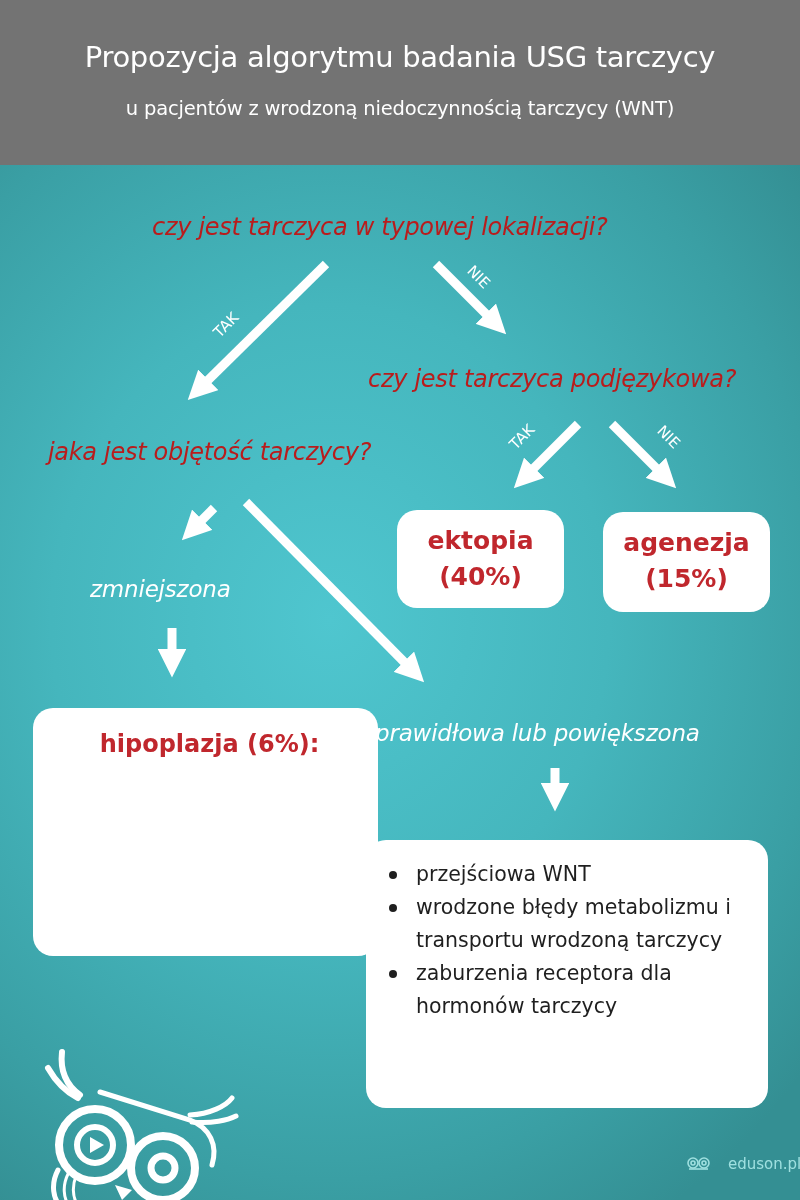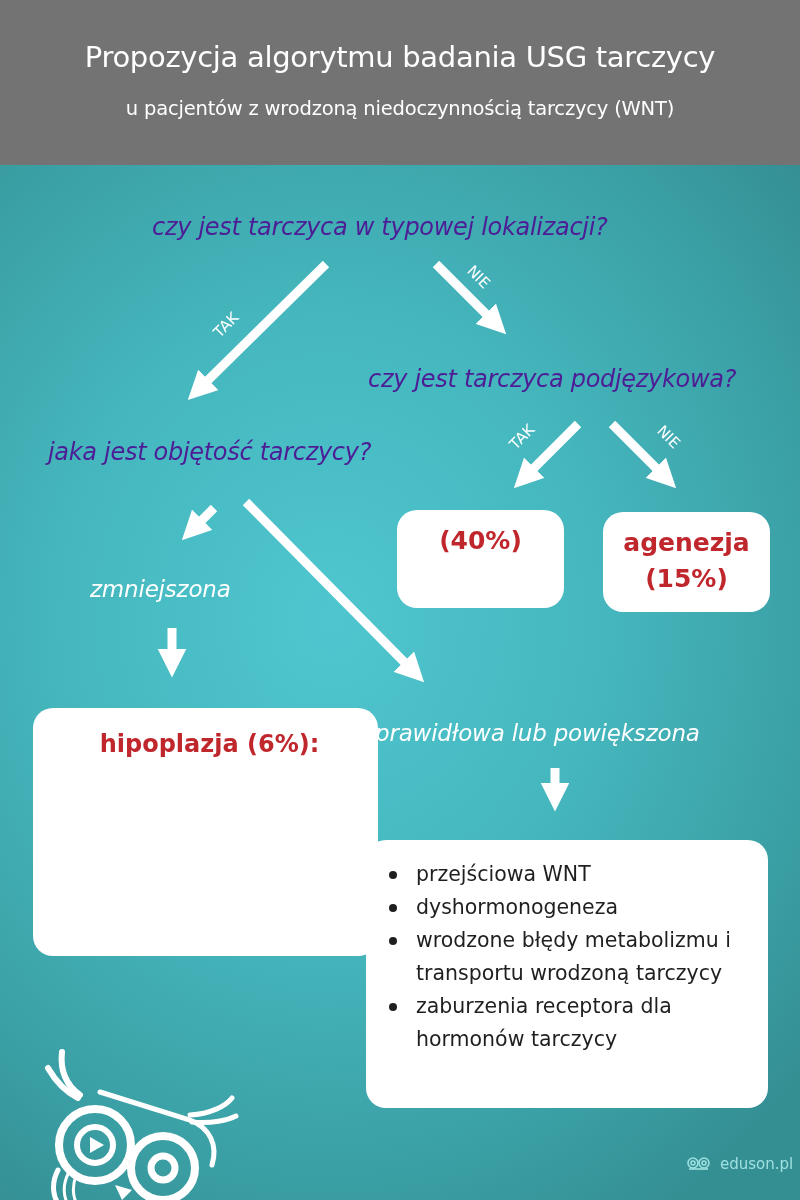"czy jest tarczyca w typowej" .q { color: #4c1d95 -> #b91c1c }
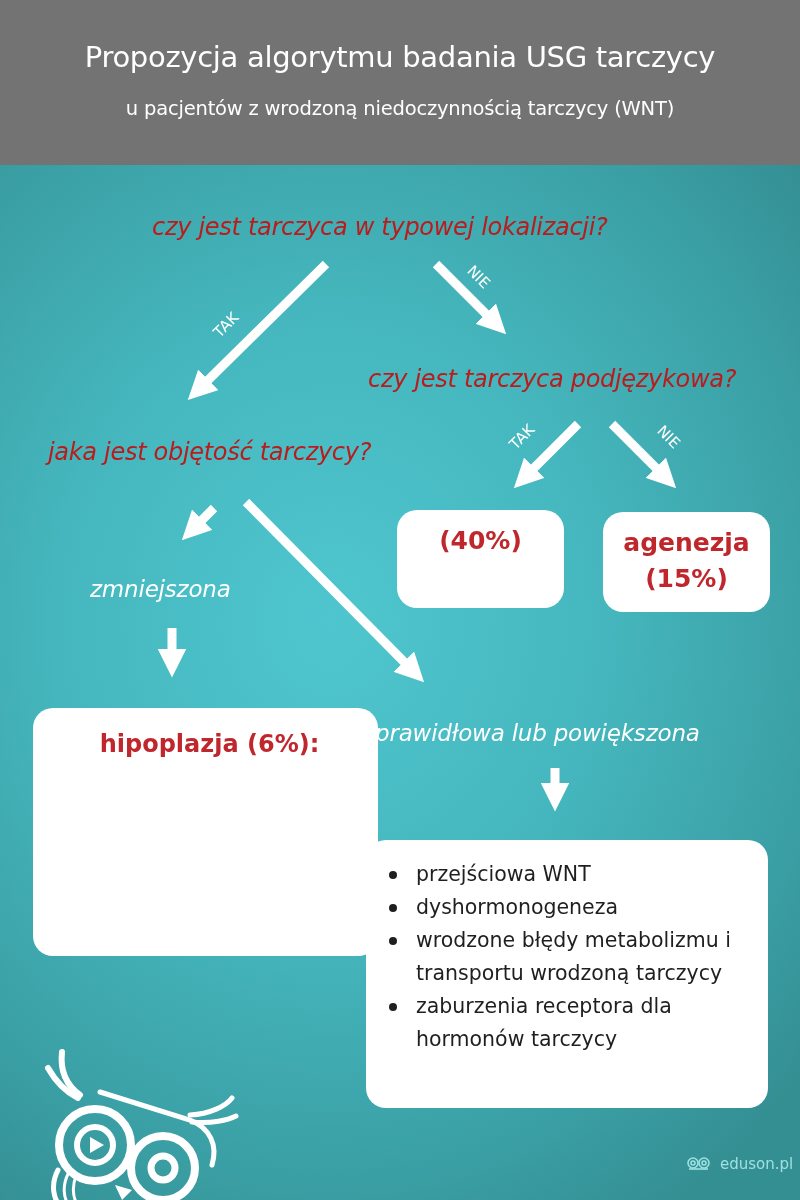"ektopia" div.outcome { html: none -> <div>ektopia</div> }
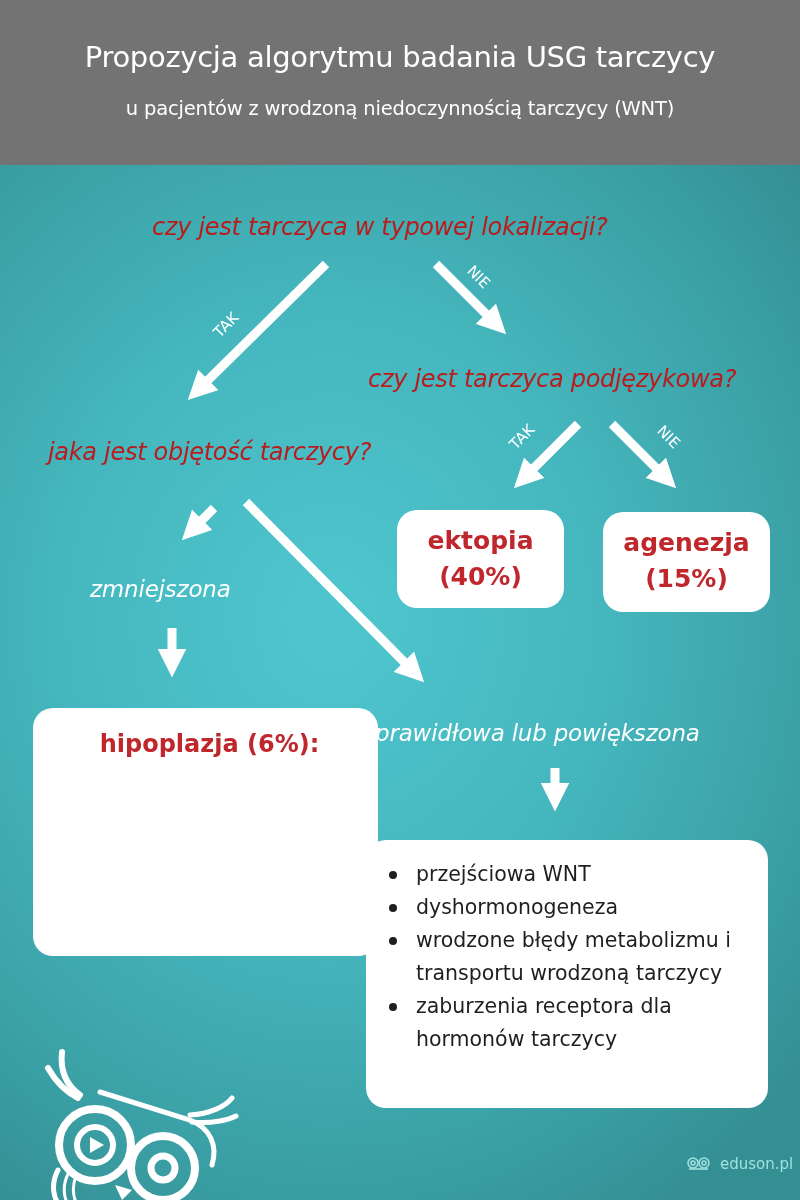"dyshormonogeneza" li { html: <li>dyshormonogeneza</li> -> none }
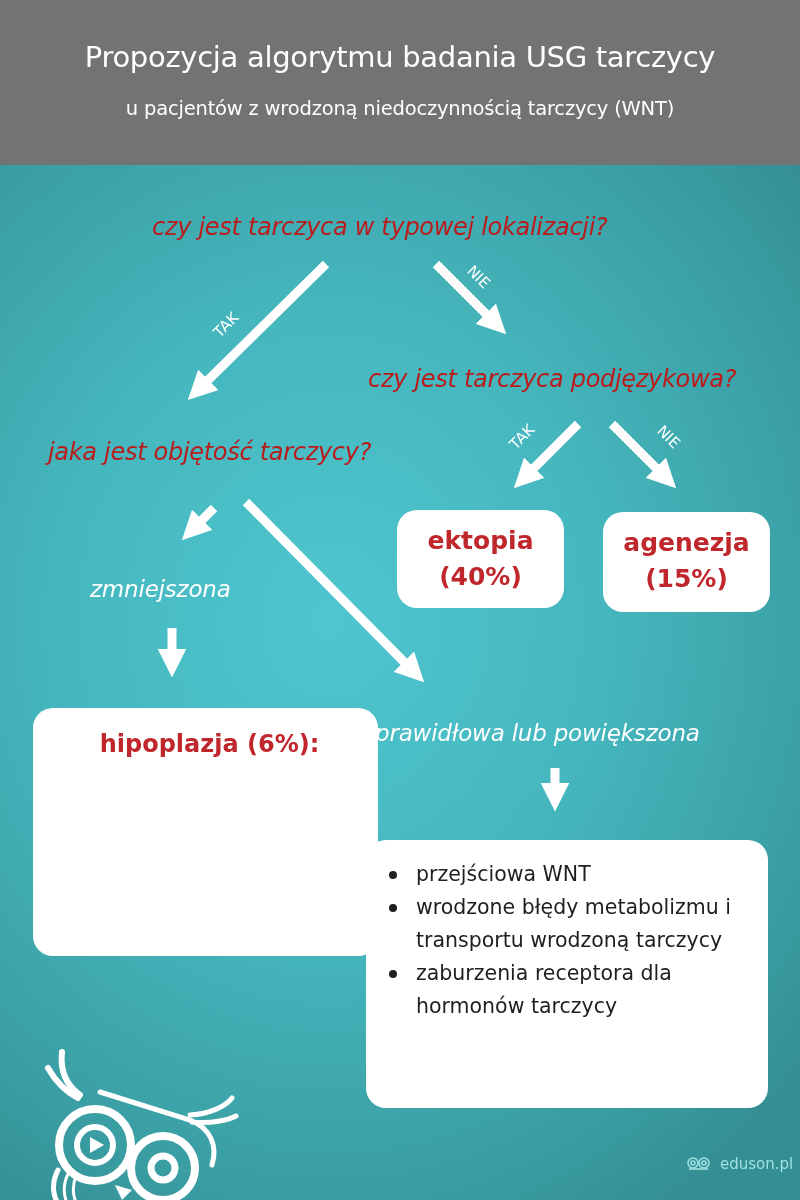"eduson.pl" .brand { gap: 8px -> 16px }
